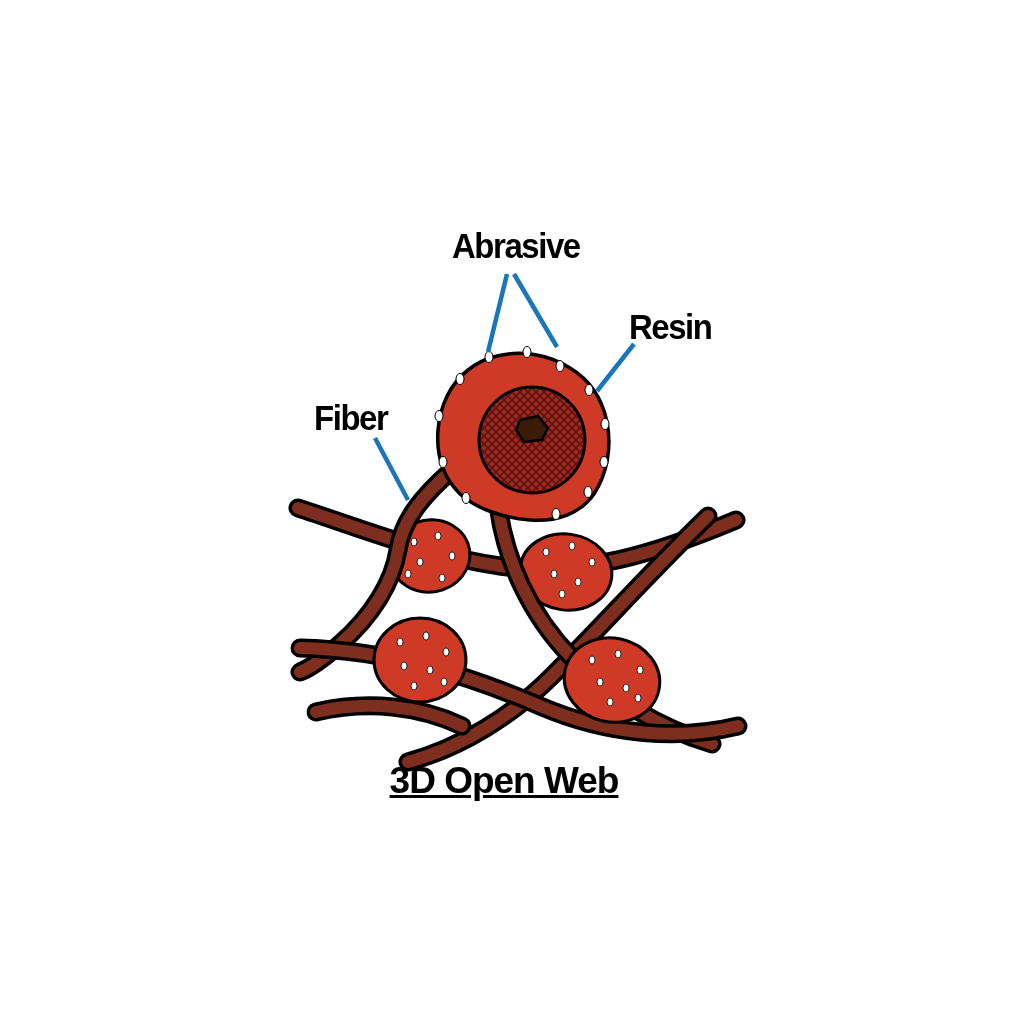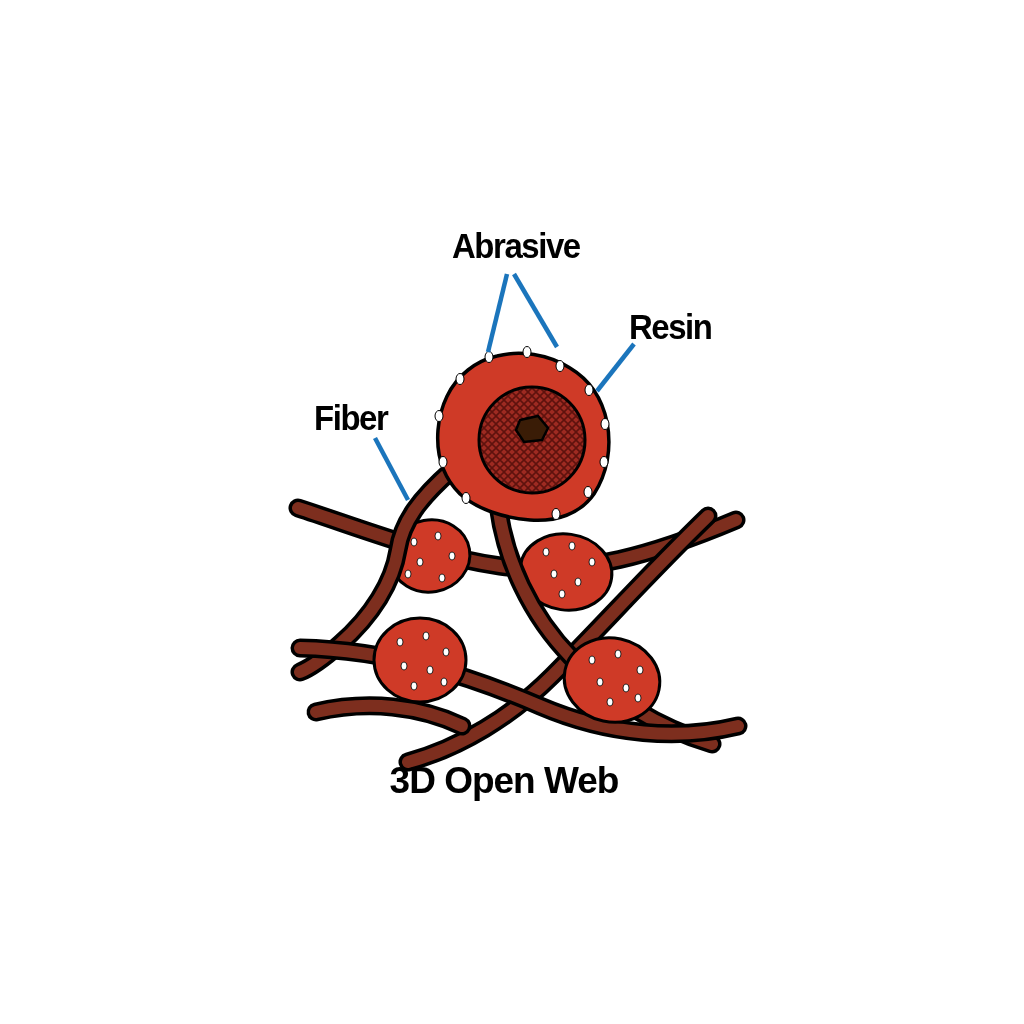"3D Open Web" .caption { text-decoration: none -> underline }
